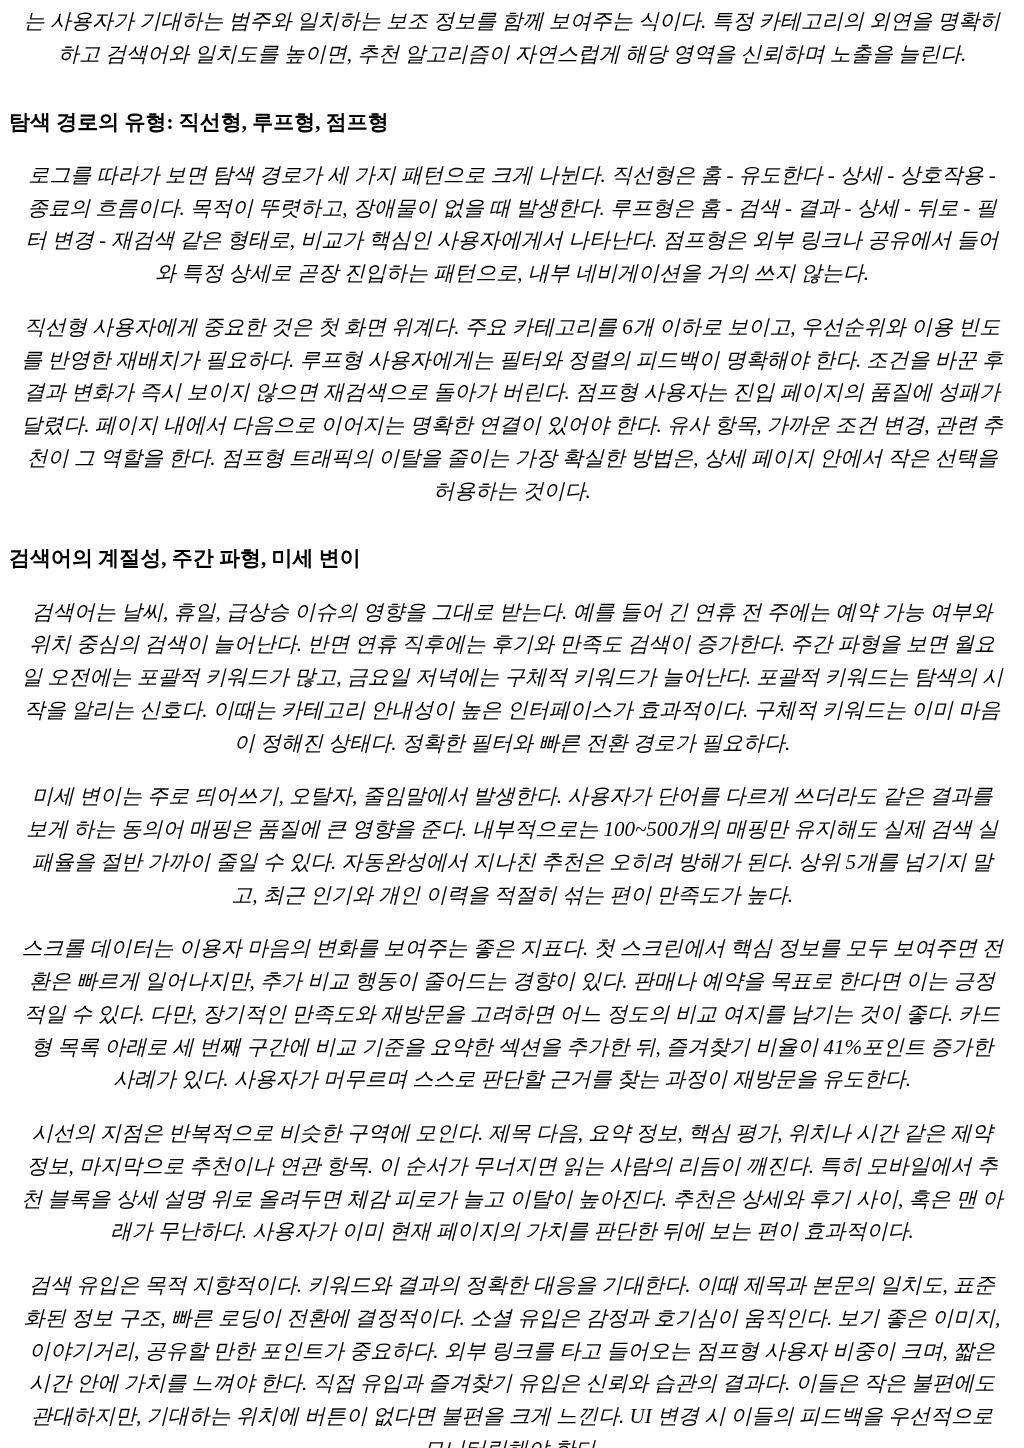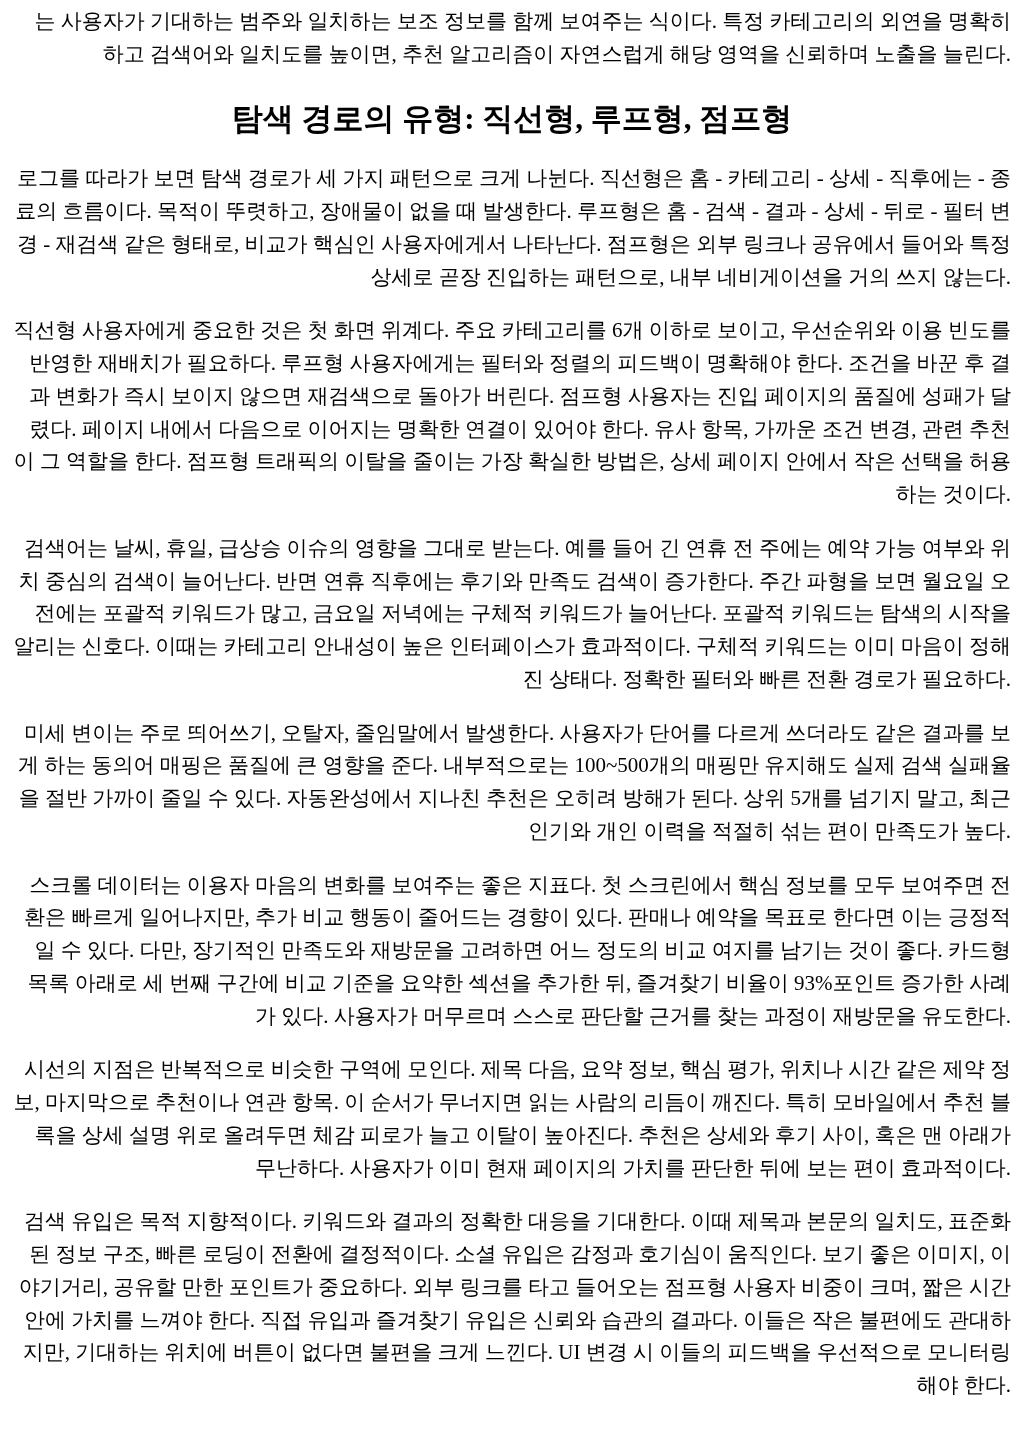"는 사용자가 기대하는 범주와 일치하는" .body-text { font-style: none -> italic; margin: 21px 4px -> 21px 10px; text-align: right -> center }
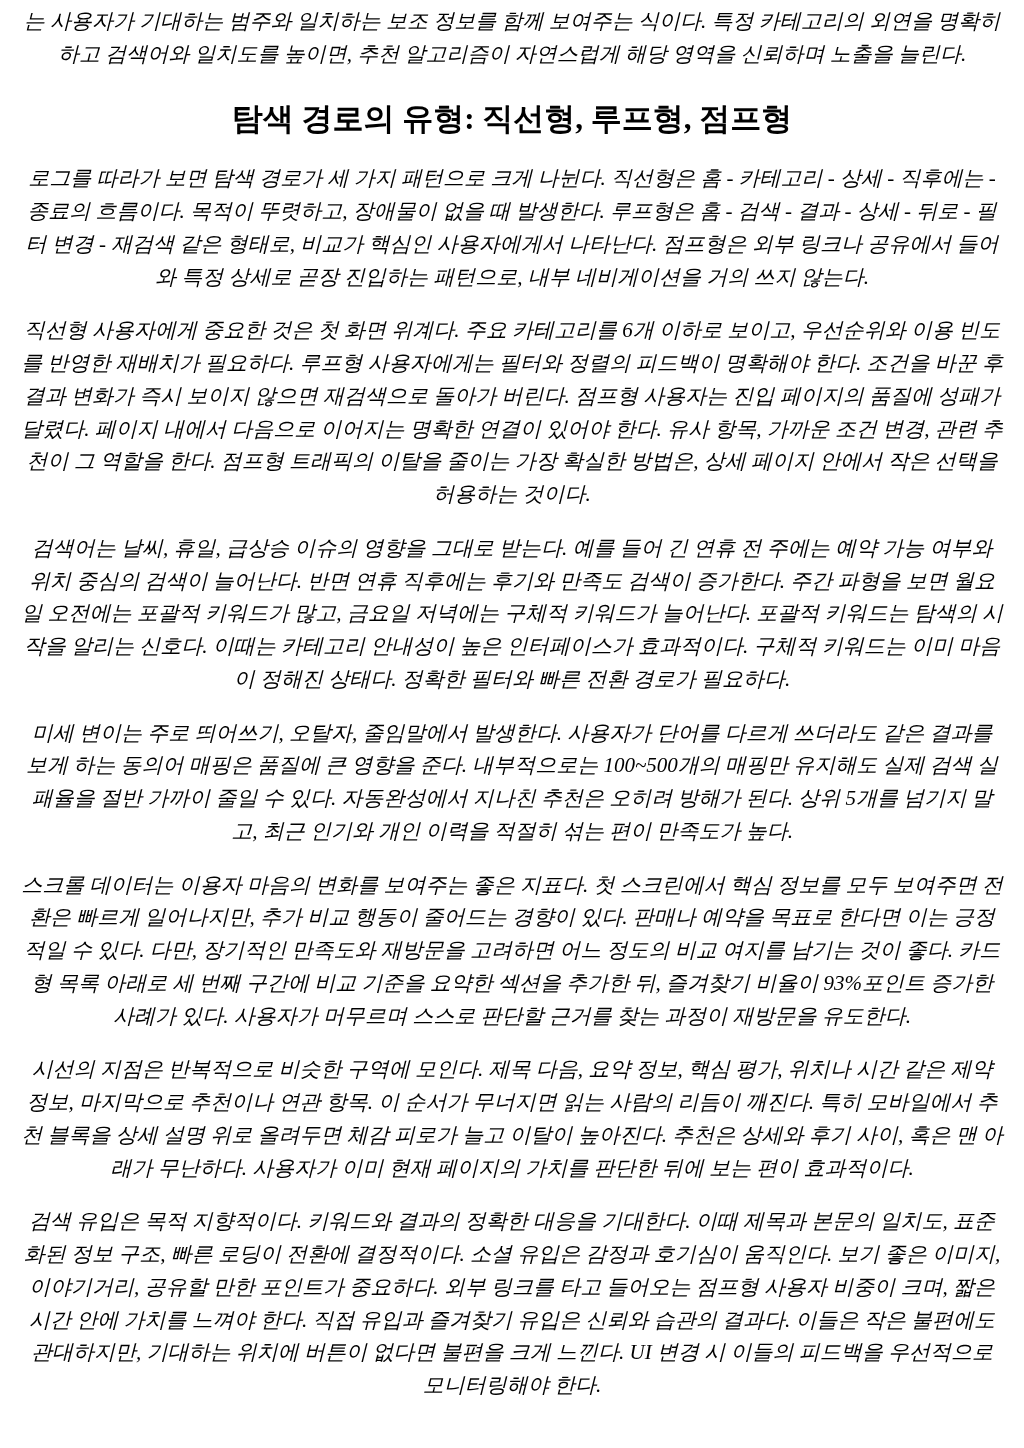"탐색 경로의 유형: 직선형, 루프형," .section-heading { font-size: 31px -> 21px; margin: 29px 0 24px 0 -> 38px 0 24px 0; text-align: center -> none }
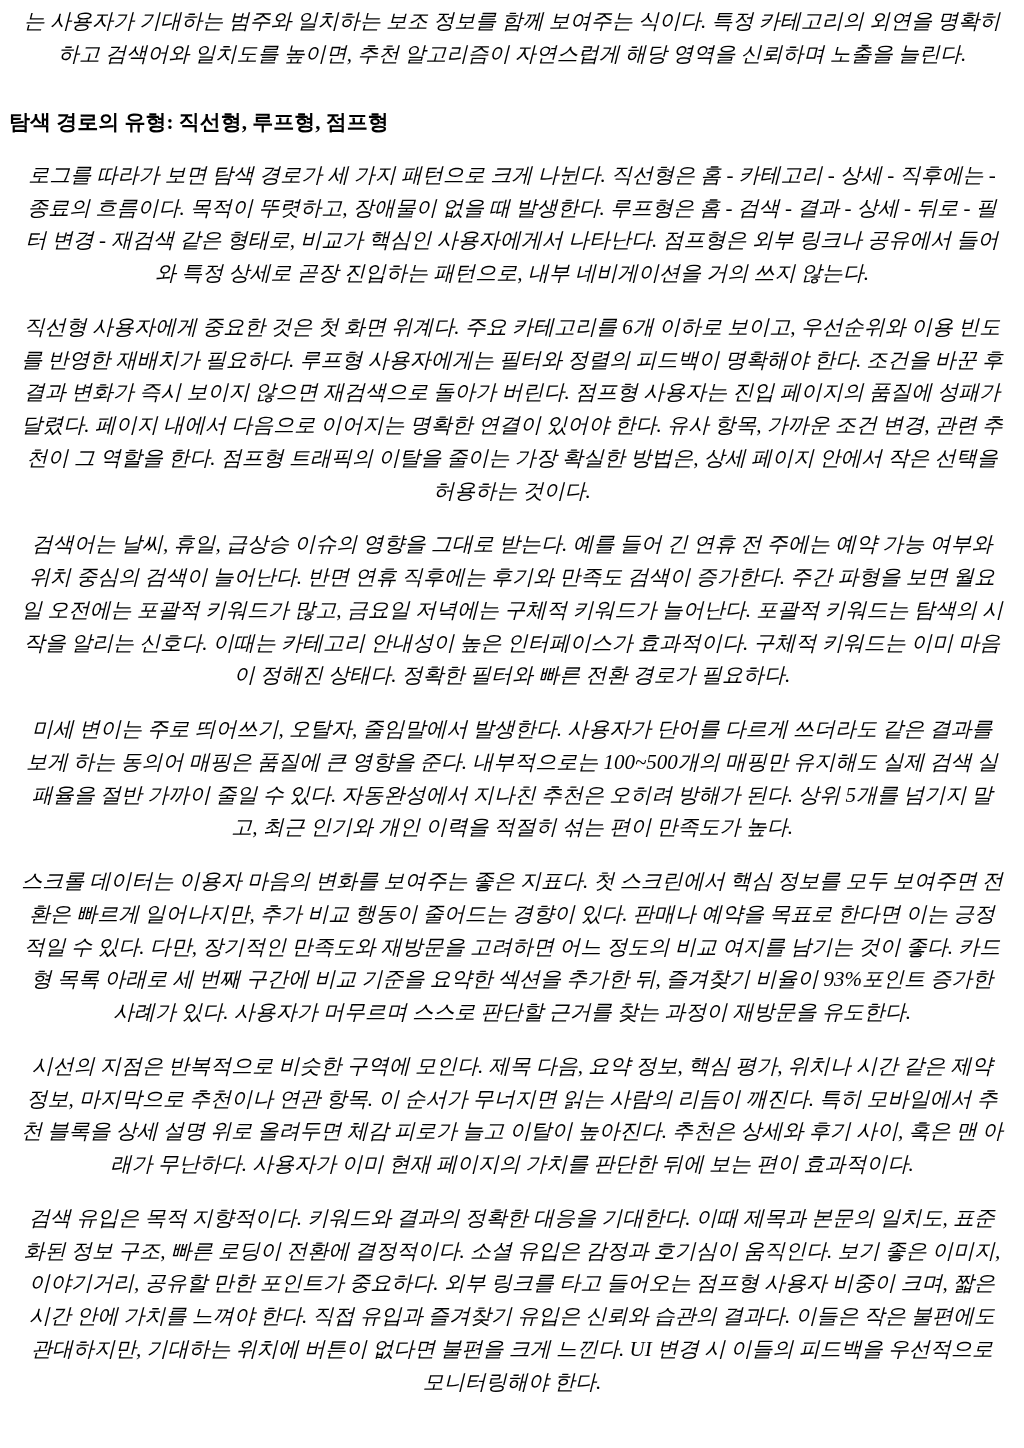"로그를 따라가 보면 탐색 경로가" p.body-text { text: 카테고리 - 상세 - 직후에는 -> 유도한다 - 상세 - 상호작용 }
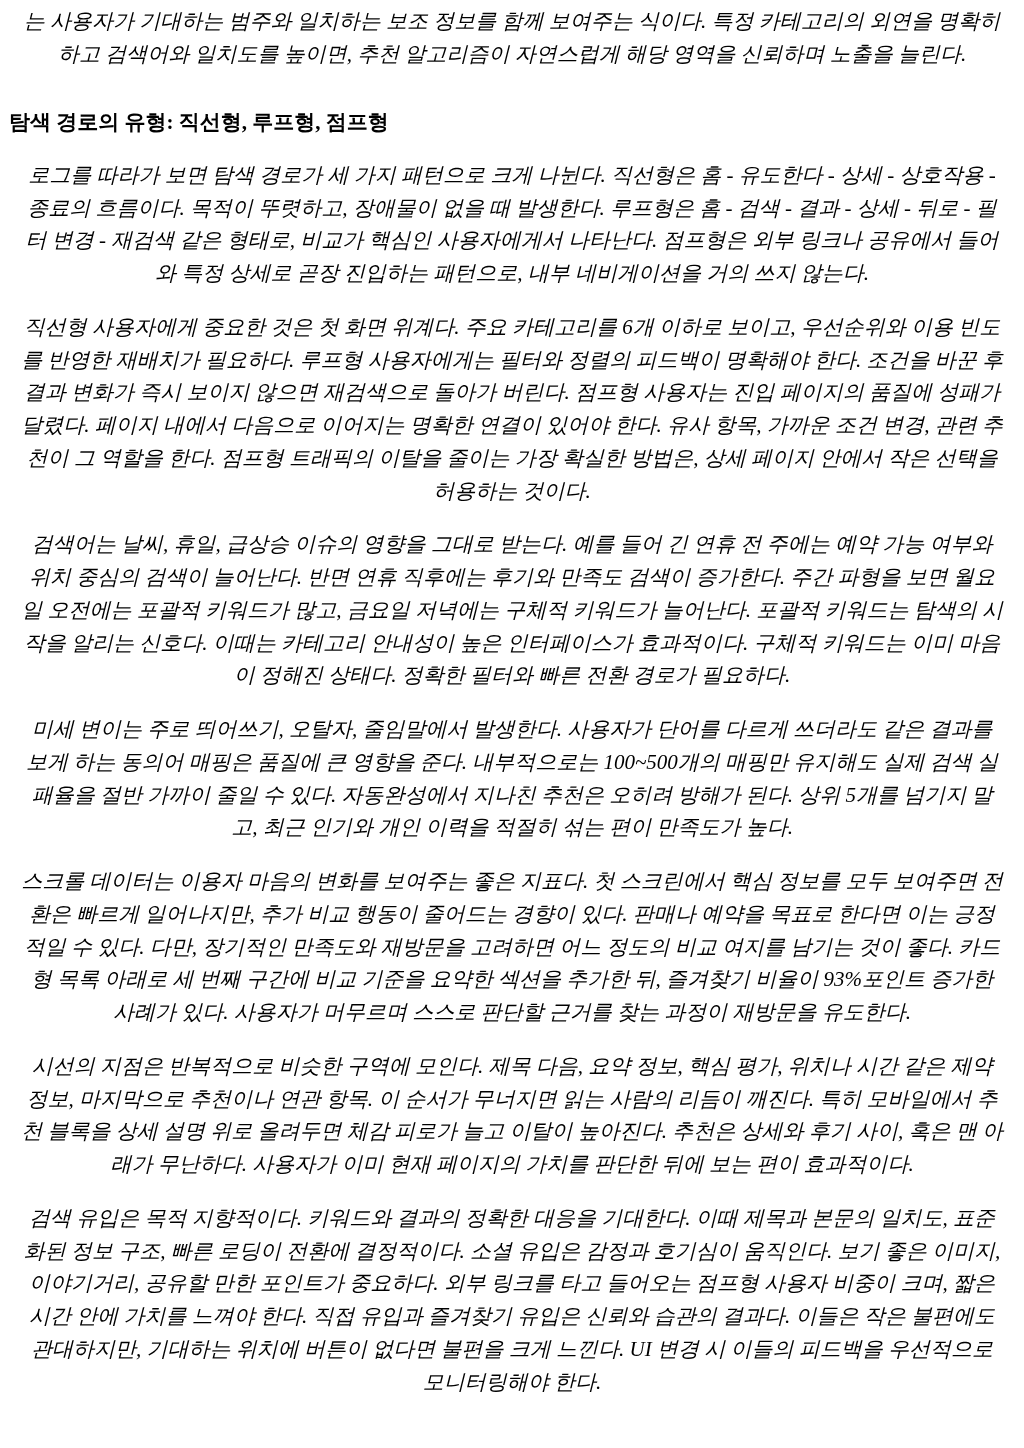"검색어의 계절성, 주간 파형, 미세" h2.section-heading { html: none -> <h2>검색어의 계절성, 주간 파형, 미세 변이</h2> }
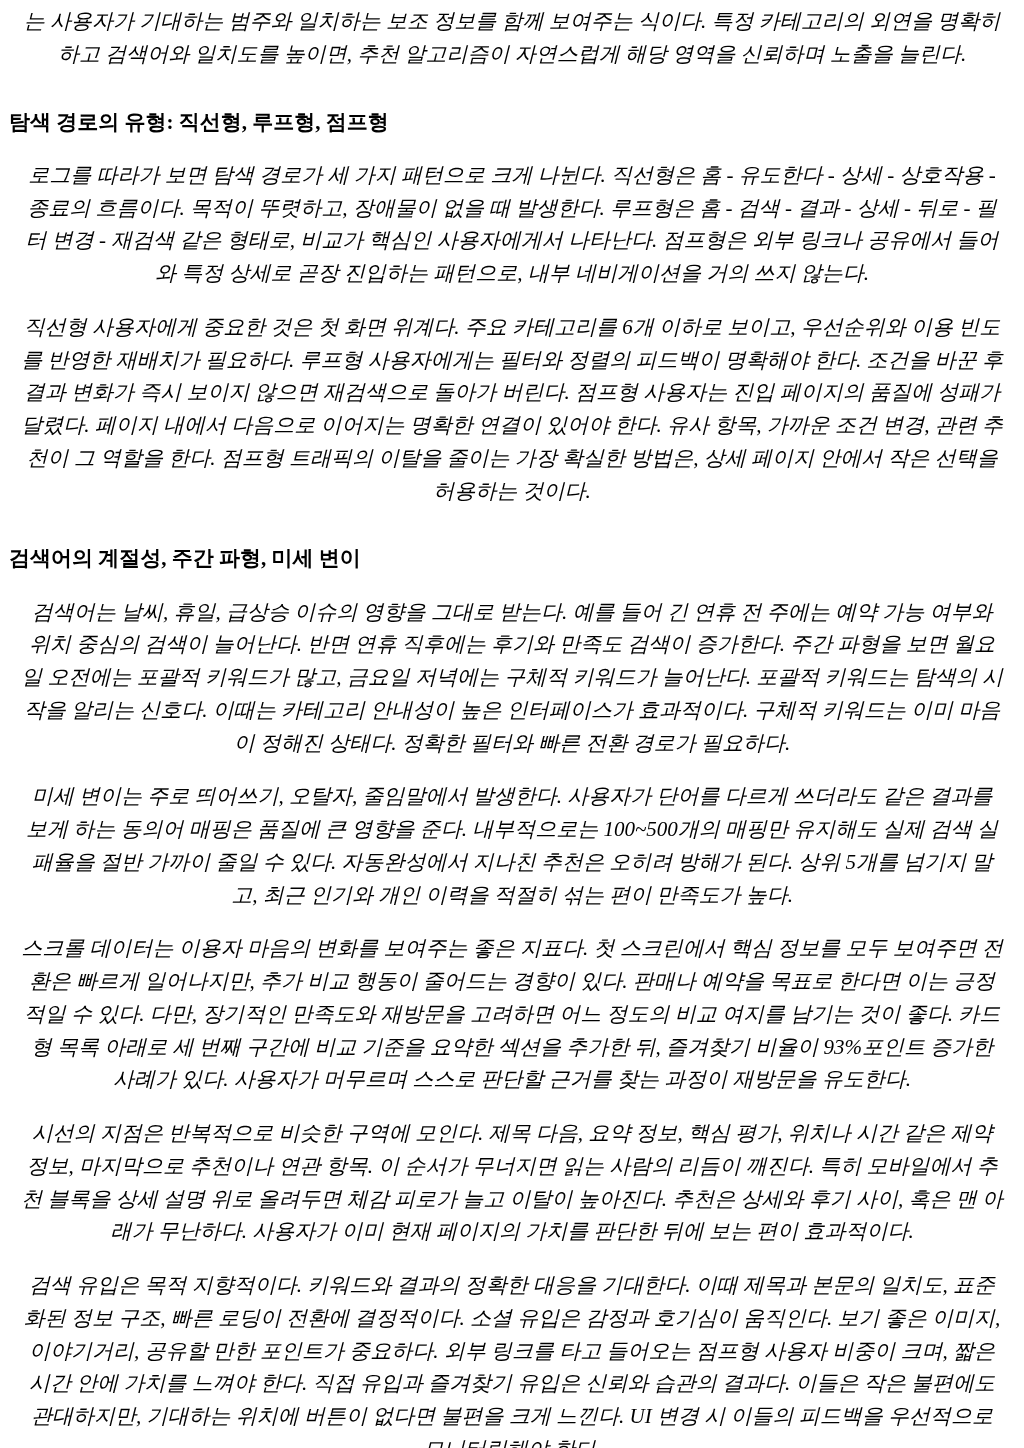"스크롤 데이터는 이용자 마음의 변화를" p.body-text { text: 93%포인트 -> 41%포인트 }
